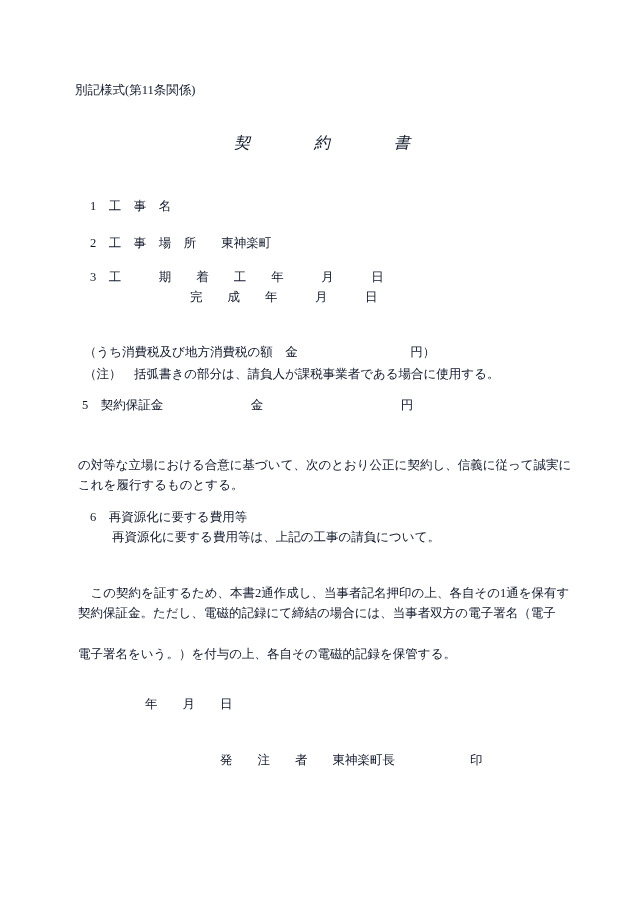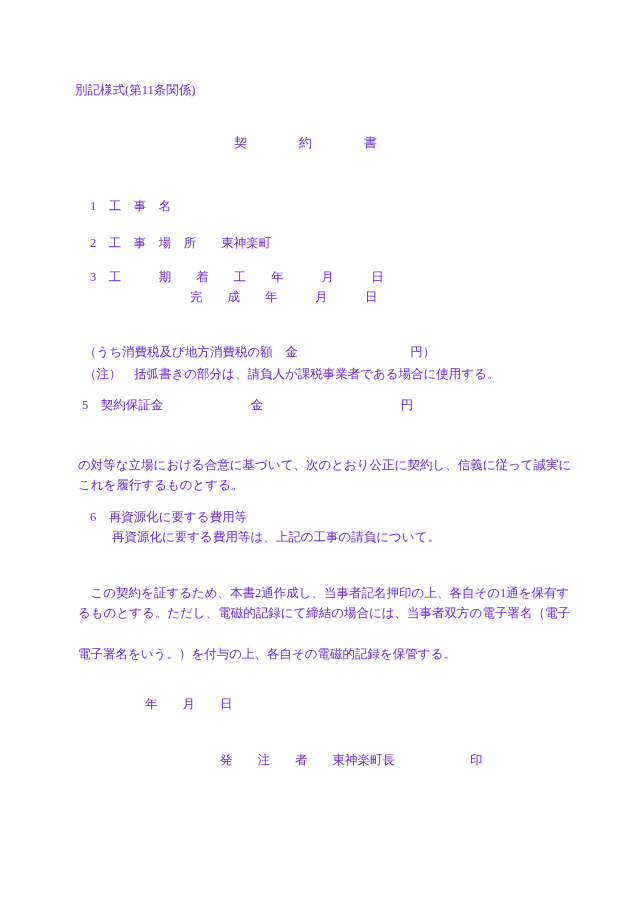"別記様式(第11条関係)" .page { color: #6d28d9 -> #0f172a }
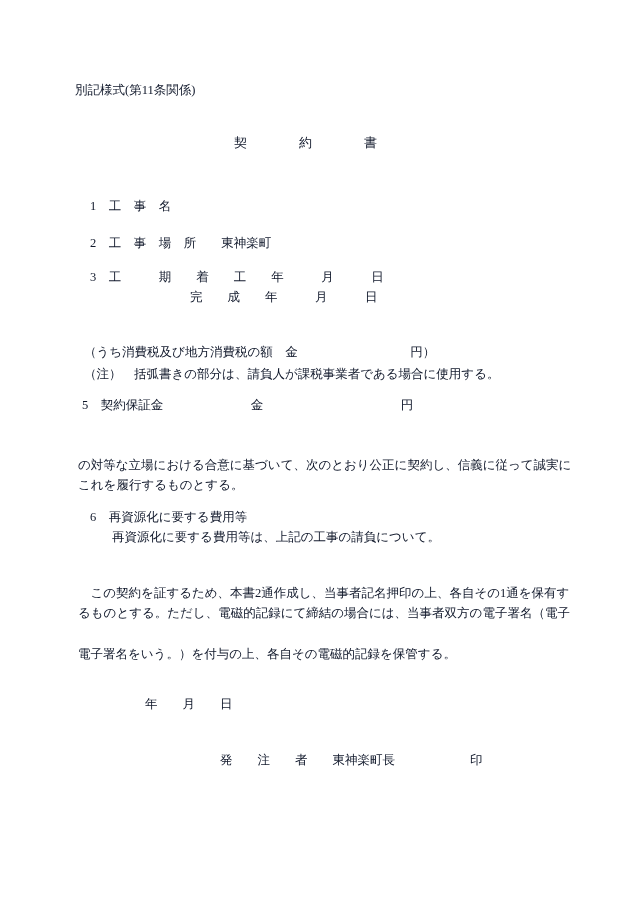"契 約 書" .title { font-size: 13px -> 16px; font-style: none -> italic }
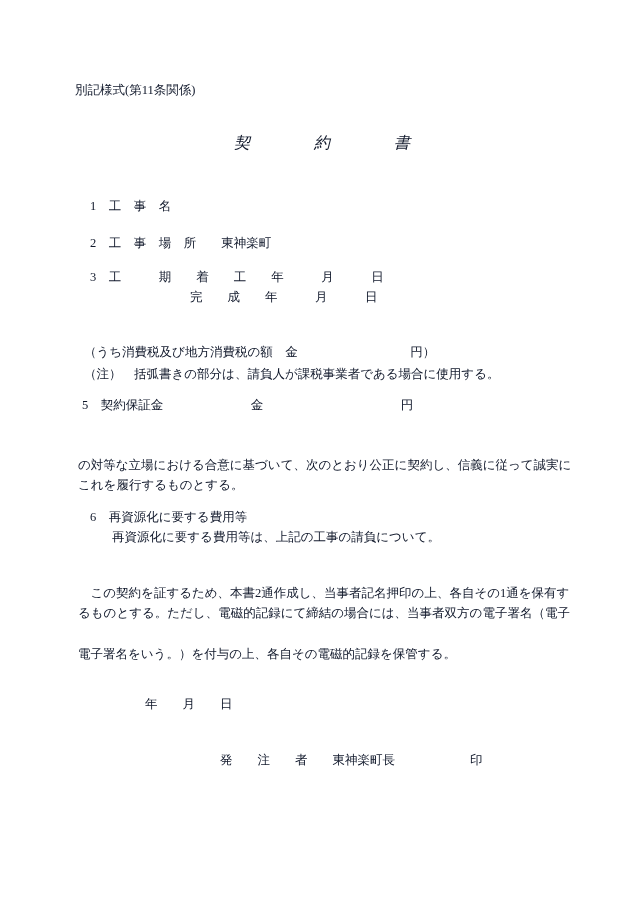"るものとする。ただし、電磁的記録にて締結の場合には、当事者双方の電子署名（電子" div.line { text: るものとする -> 契約保証金 }
